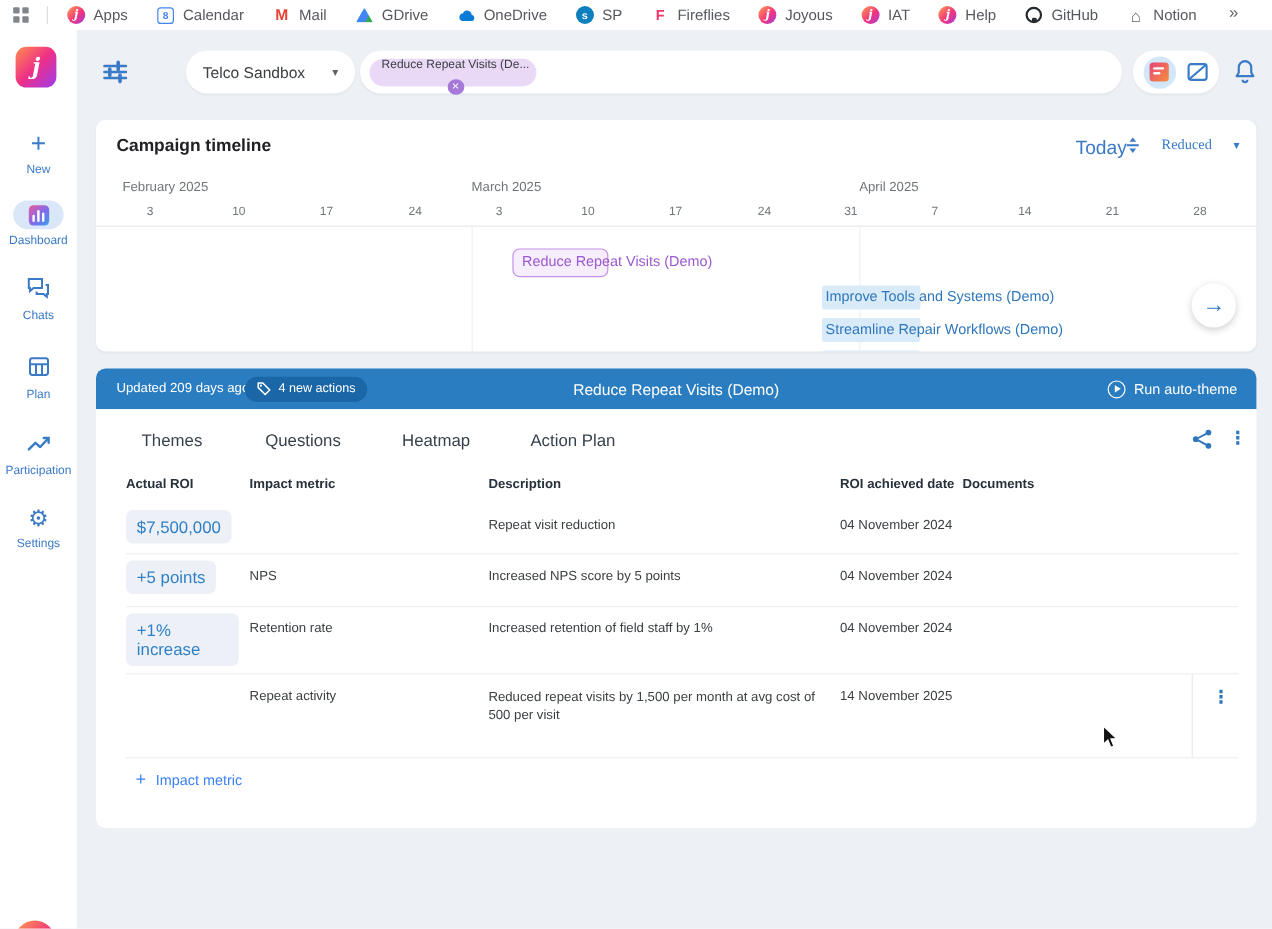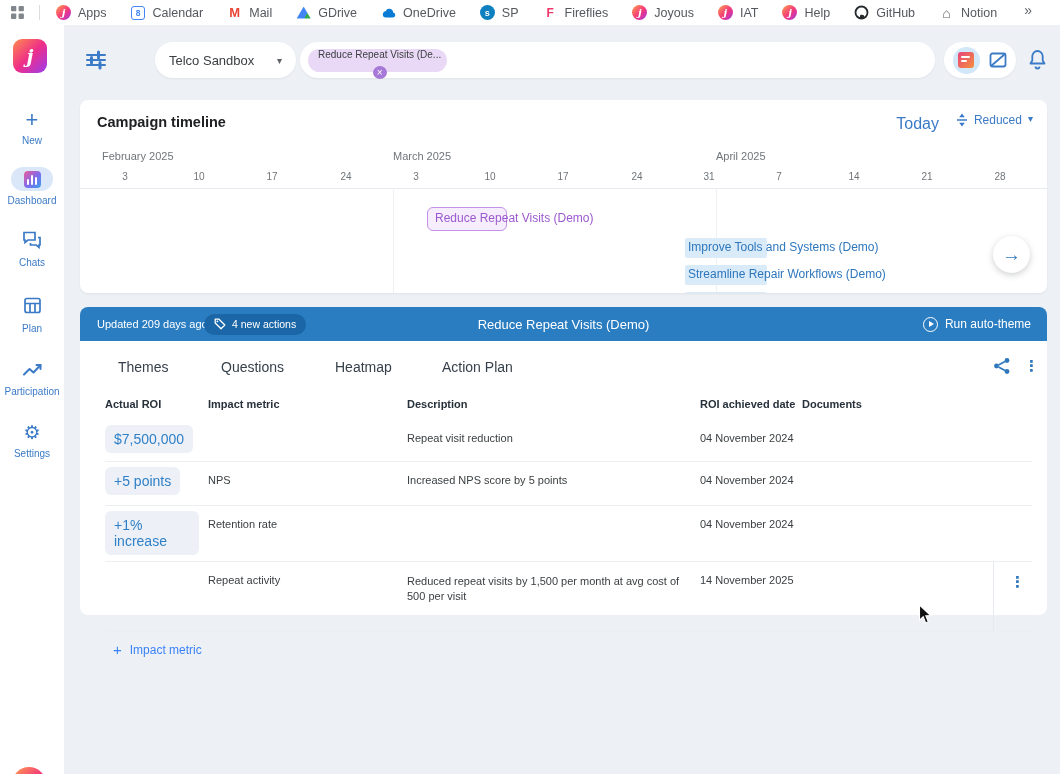"Reduced" .tl-density { align-items: flex-start -> center; font-family: none -> Liberation Serif, serif; gap: 6px -> 18px }
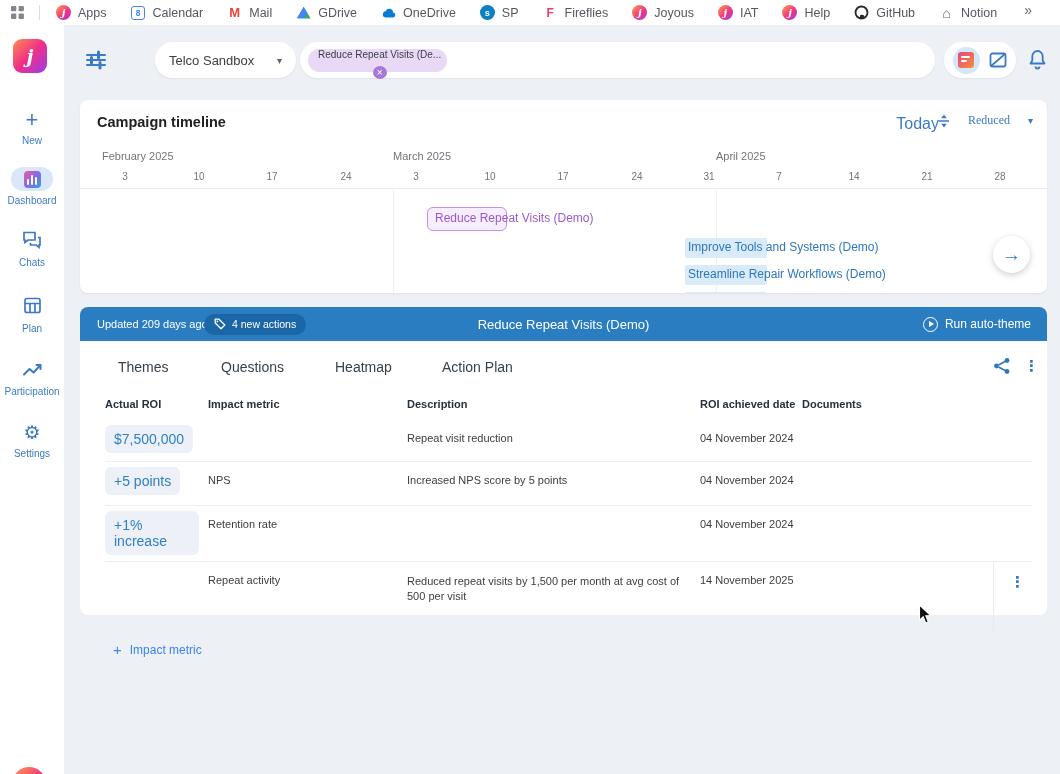"Themes" .content-card { height: 274px -> 349px }
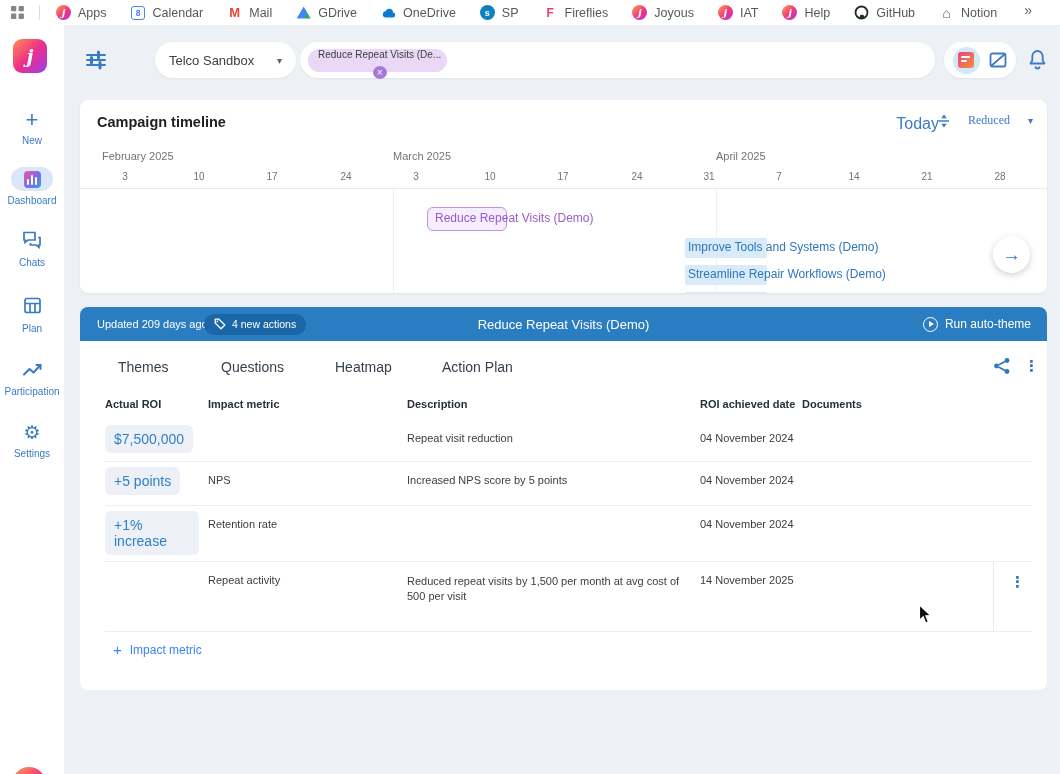"Increased retention of field staff" span.cell { html: none -> <span>Increased retention of field staff by 1%</span> }
